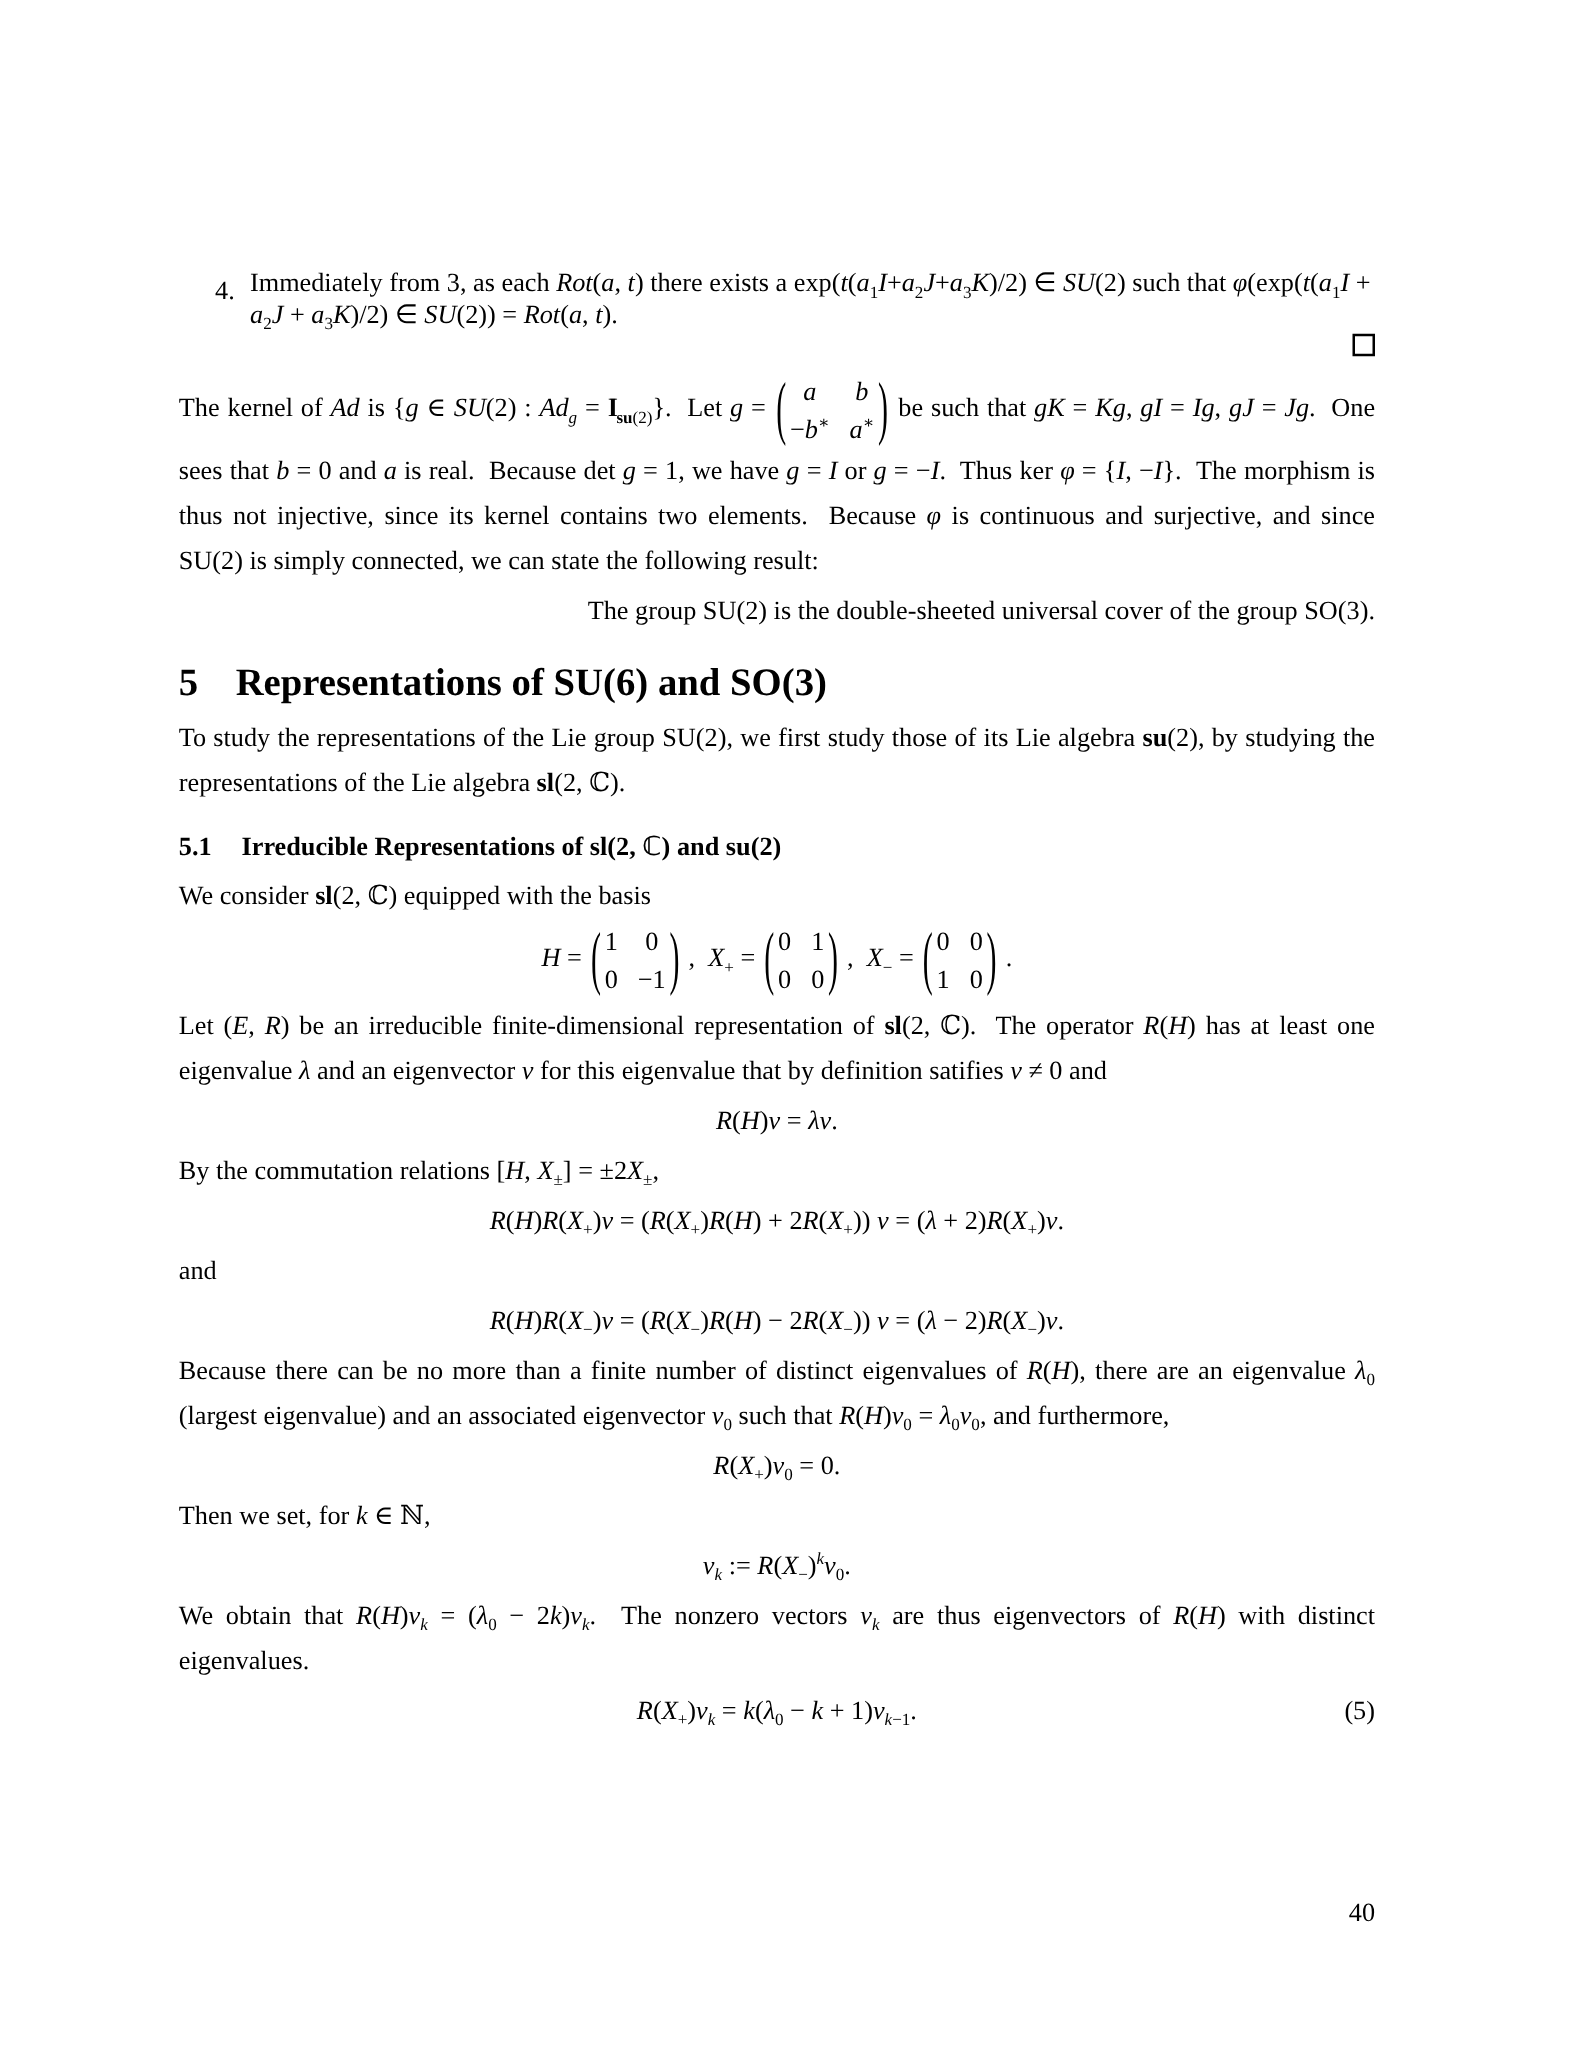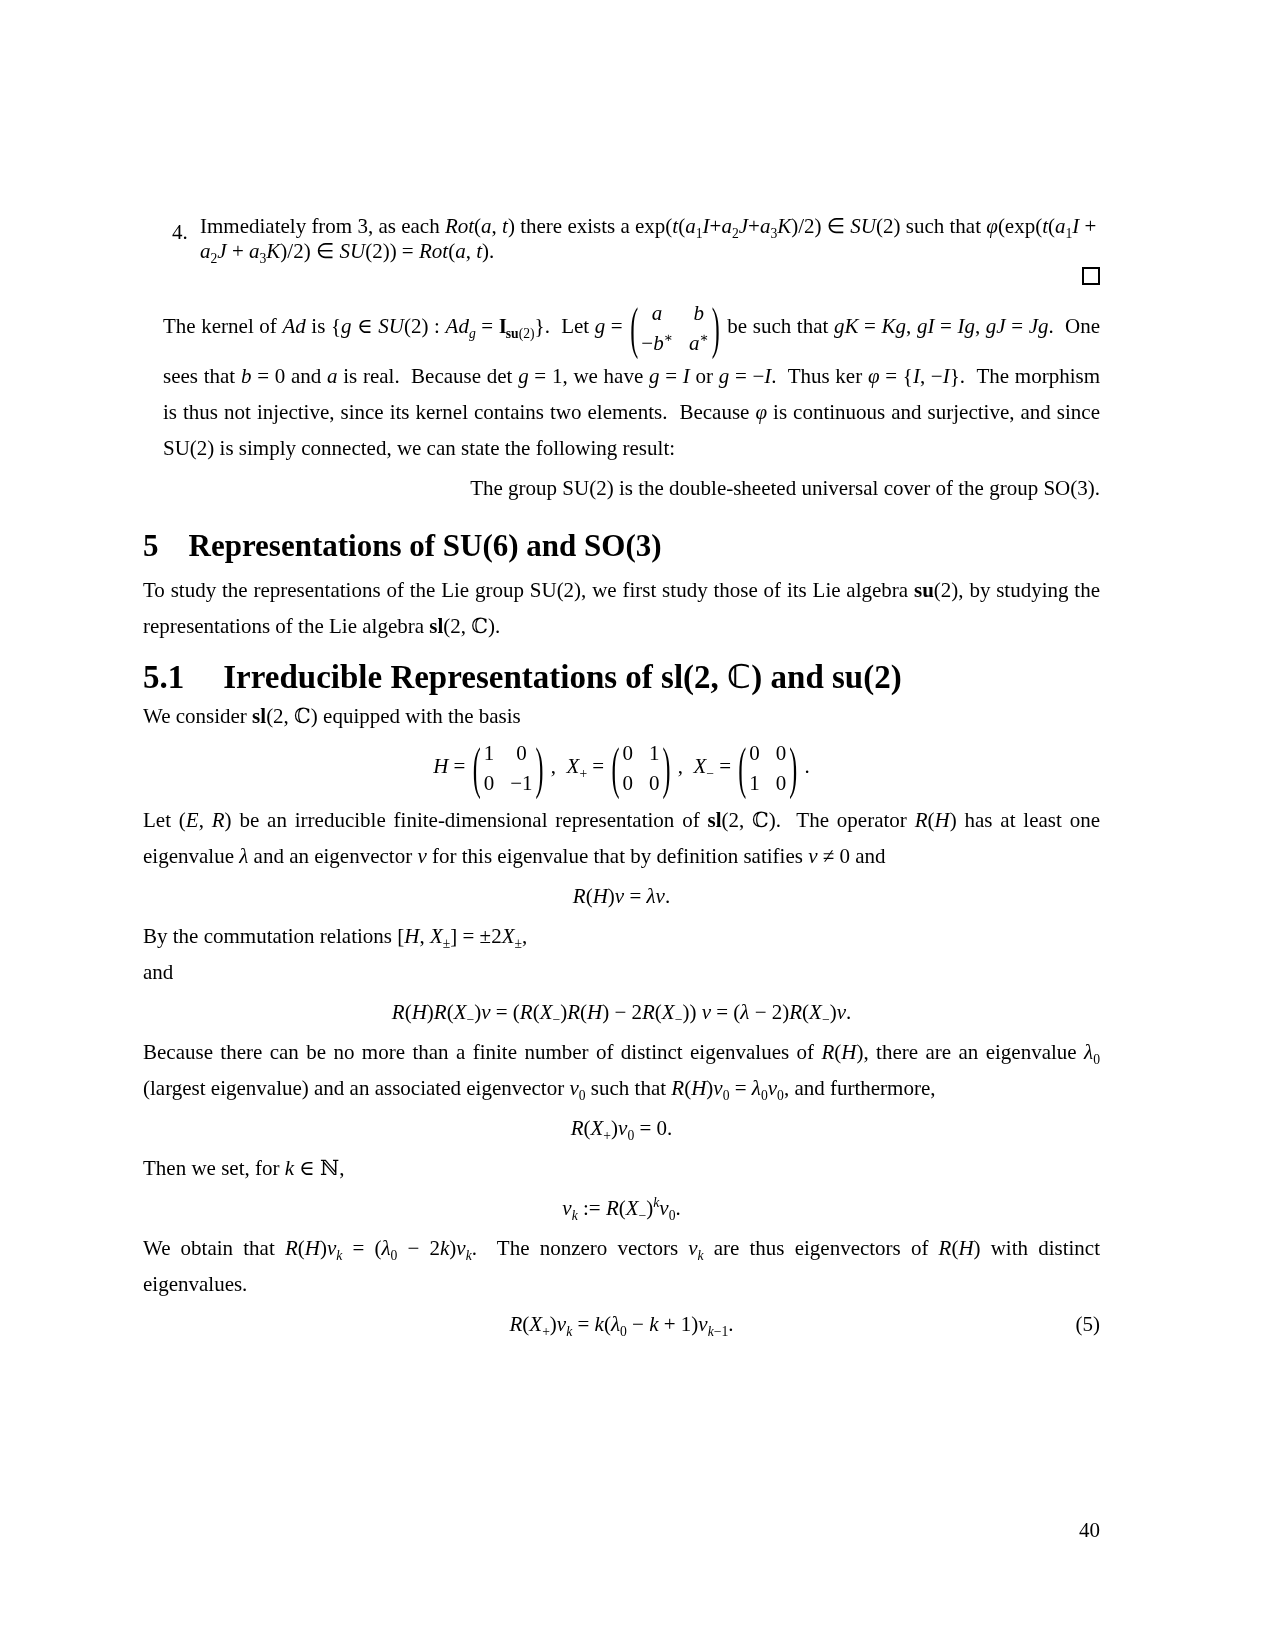"The kernel of Ad is" p { margin-left: 20px -> none }
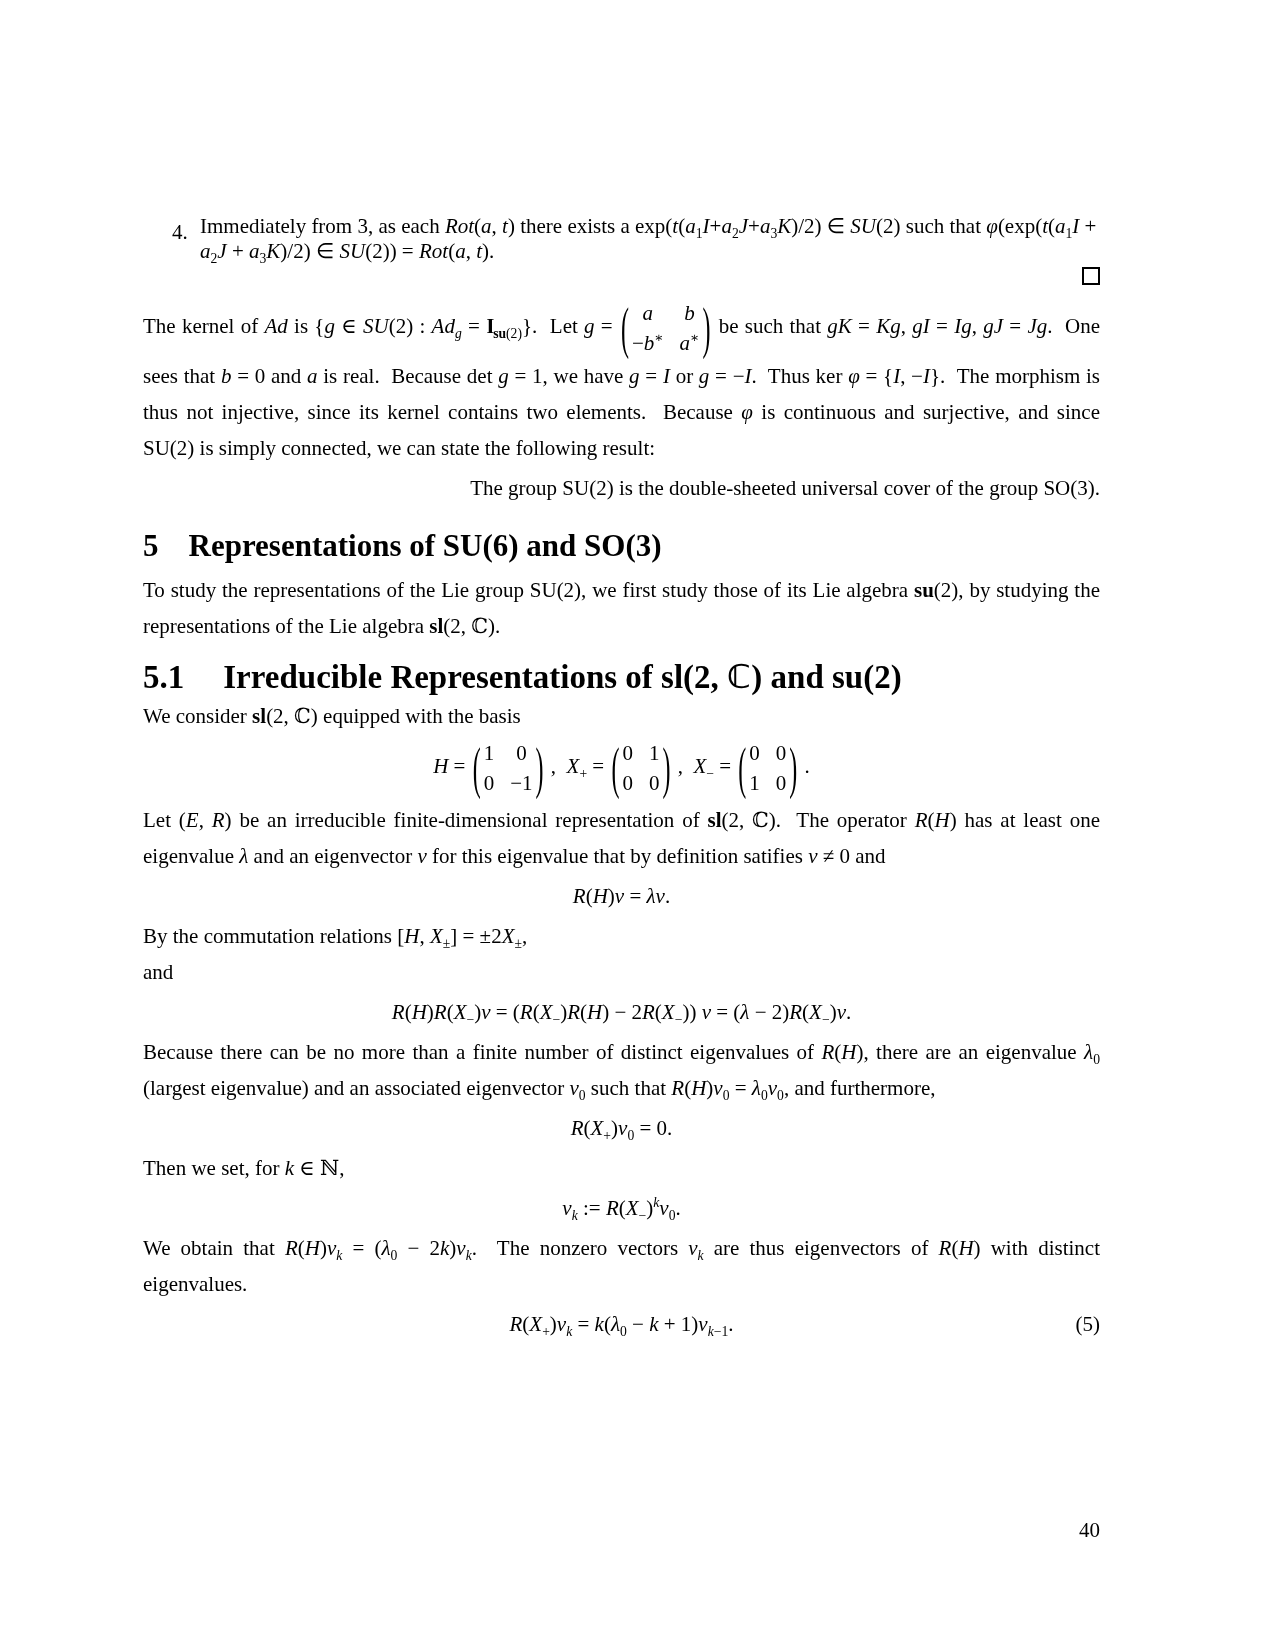"5.1" h2 { font-size: 33px -> 21px; gap: 39px -> 24px }
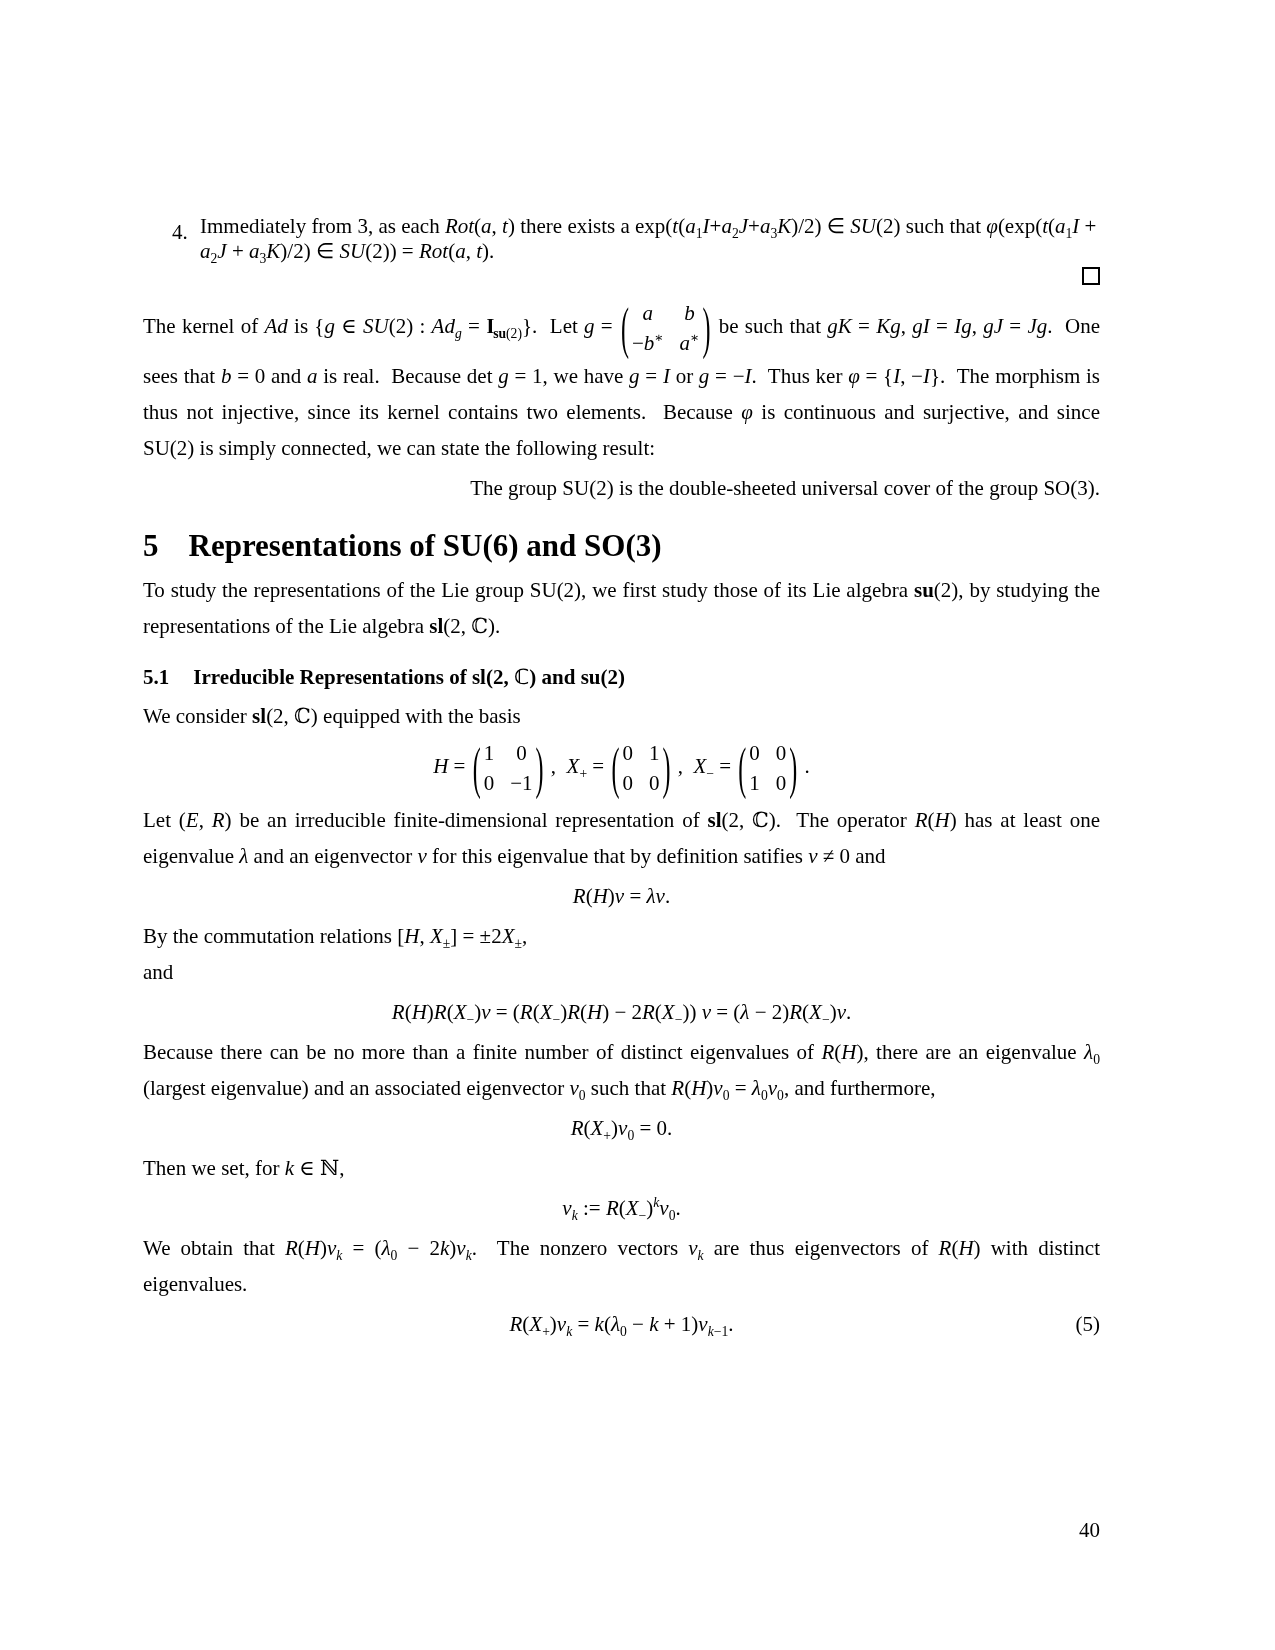"R(H)R(X+)v = (R(X+)R(H) + 2R(X+))" div.eq { html: none -> <div><i>R</i>(<i>H</i>)<i>R</i>(<i>X</i><sub>+</sub>)<i>v</i> = (<i>R</i>(<i>X</i><sub>+</sub>)<i>R</i>(<i>H</i>) + 2<i>R</i>(<i>X</i><sub>+</sub>)) <i>v</i> = (<i>λ</i> + 2)<i>R</i>(<i>X</i><sub>+</sub>)<i>v</i>.</div> }
